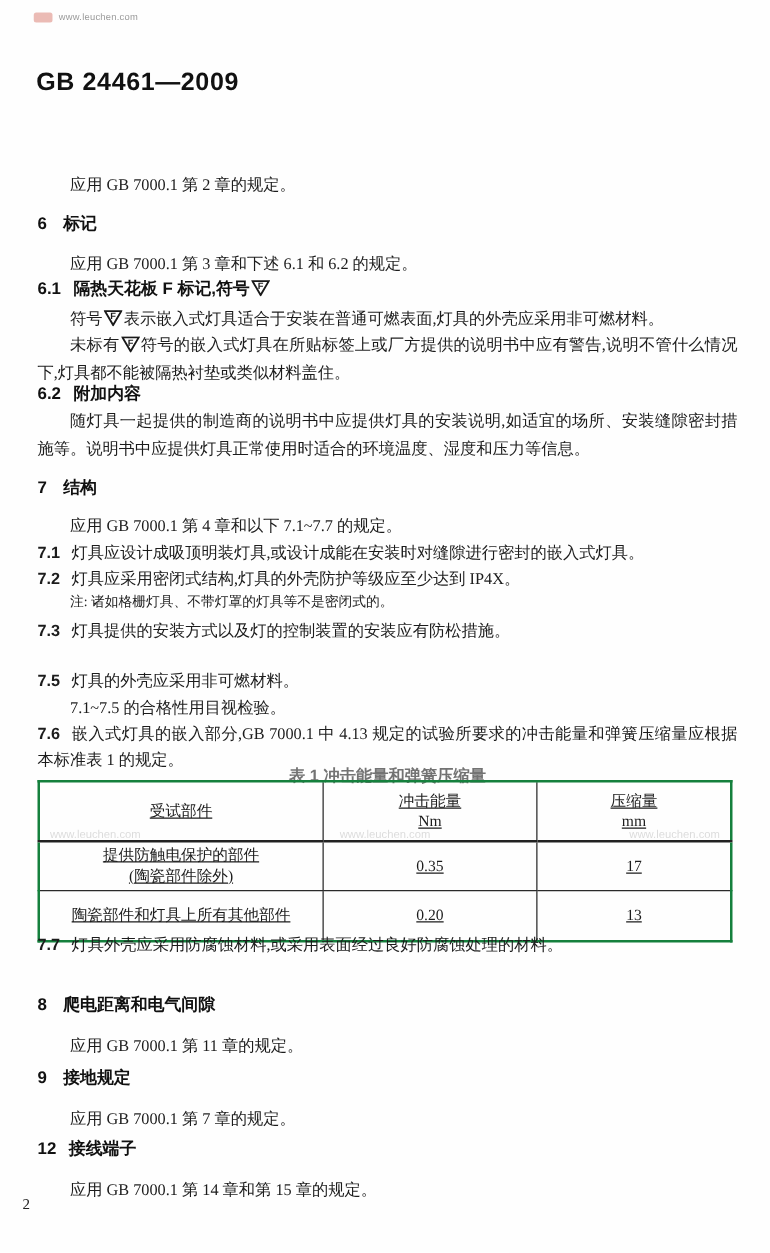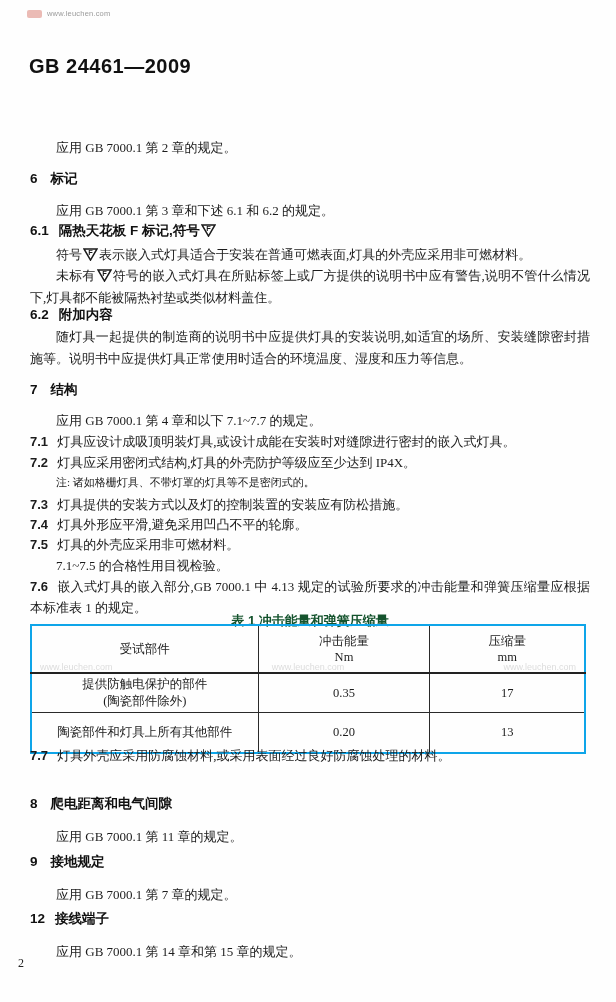"7.4 灯具外形应平滑,避免采用凹凸不平的轮廓。" p.b { html: <p><b>7.4</b><span>灯具外形应平滑,避免采用凹凸不平的轮廓。</span></p> -> none }
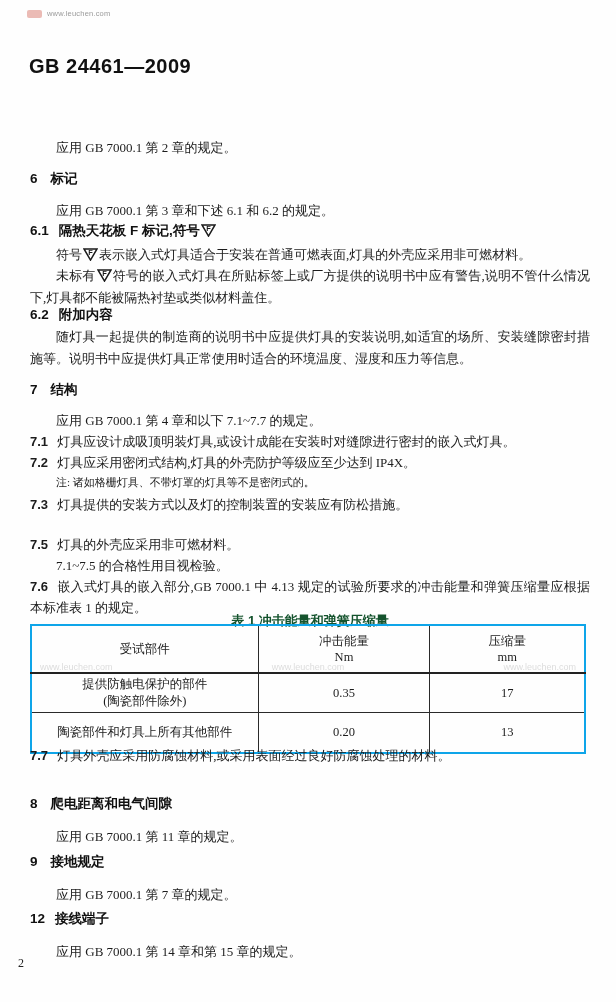"表 1 冲击能量和弹簧压缩量" .tbl-title { color: #14532d -> #737373 }
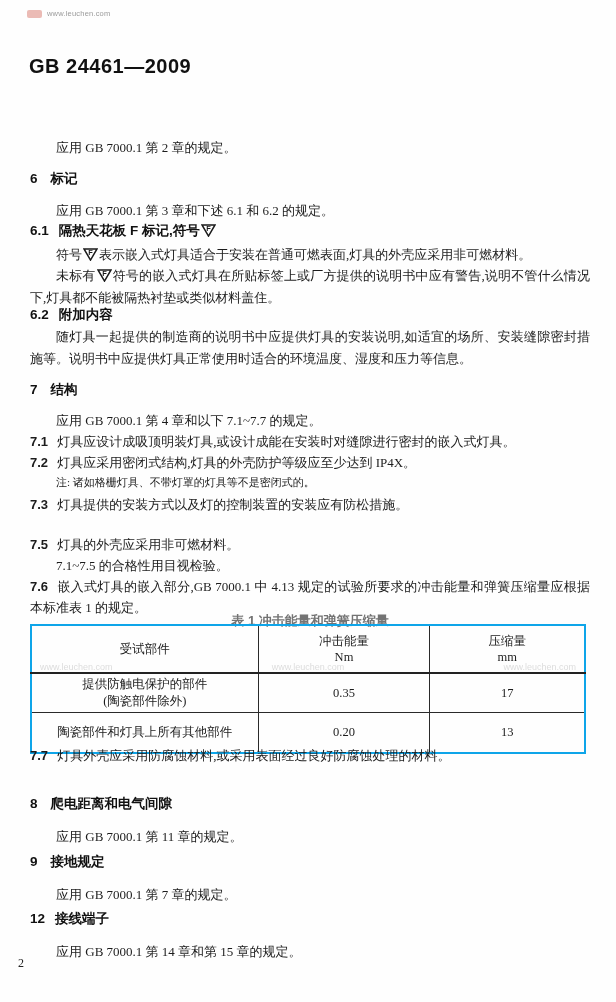"受试部件" table.t1 { border: 2px solid #0ea5e9 -> 2px solid #15803d; text-decoration: none -> underline }
